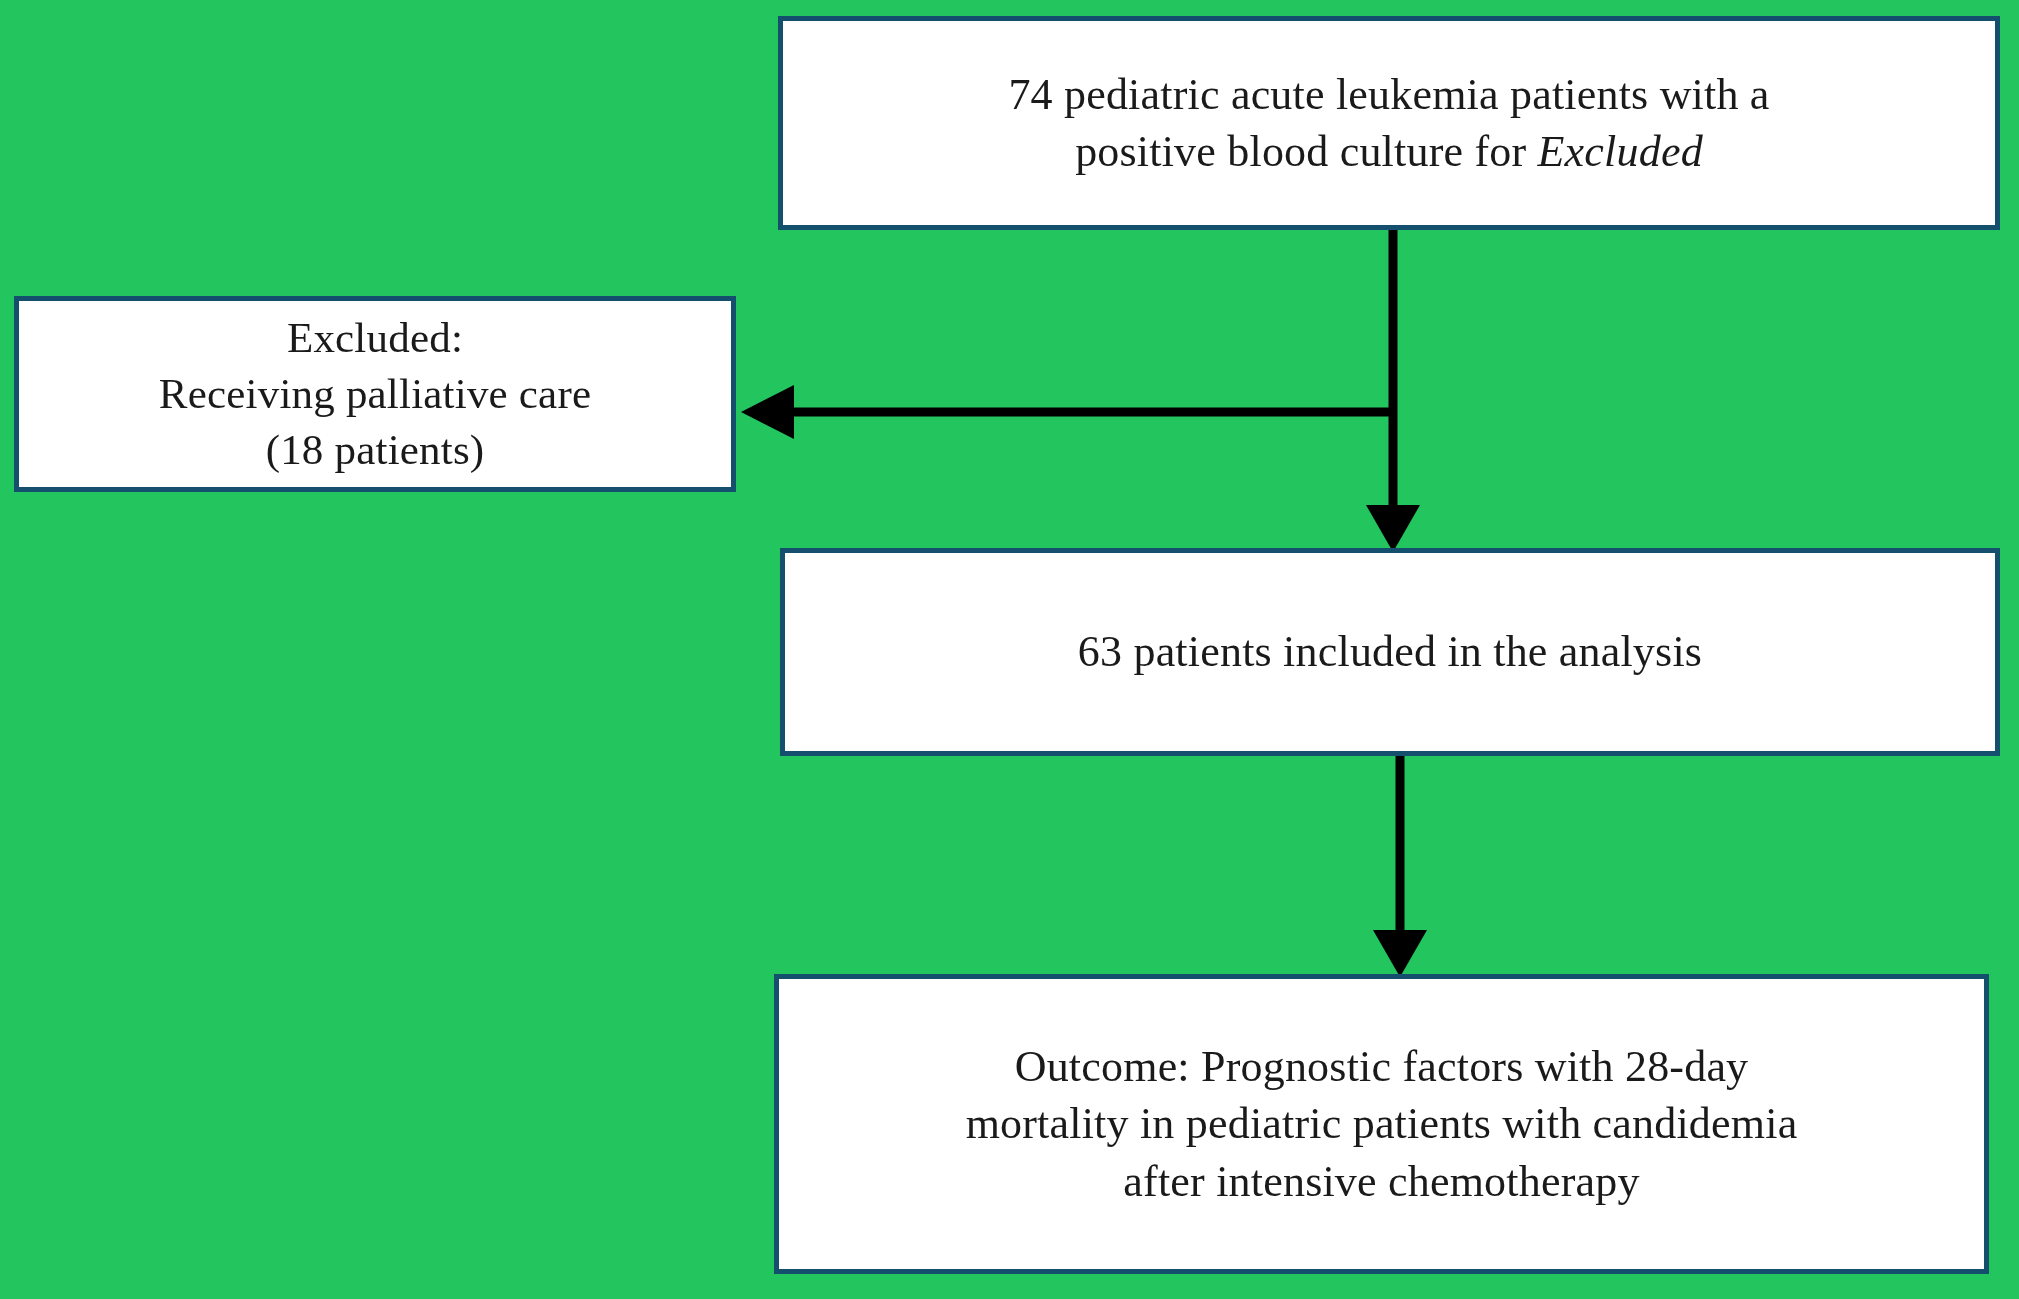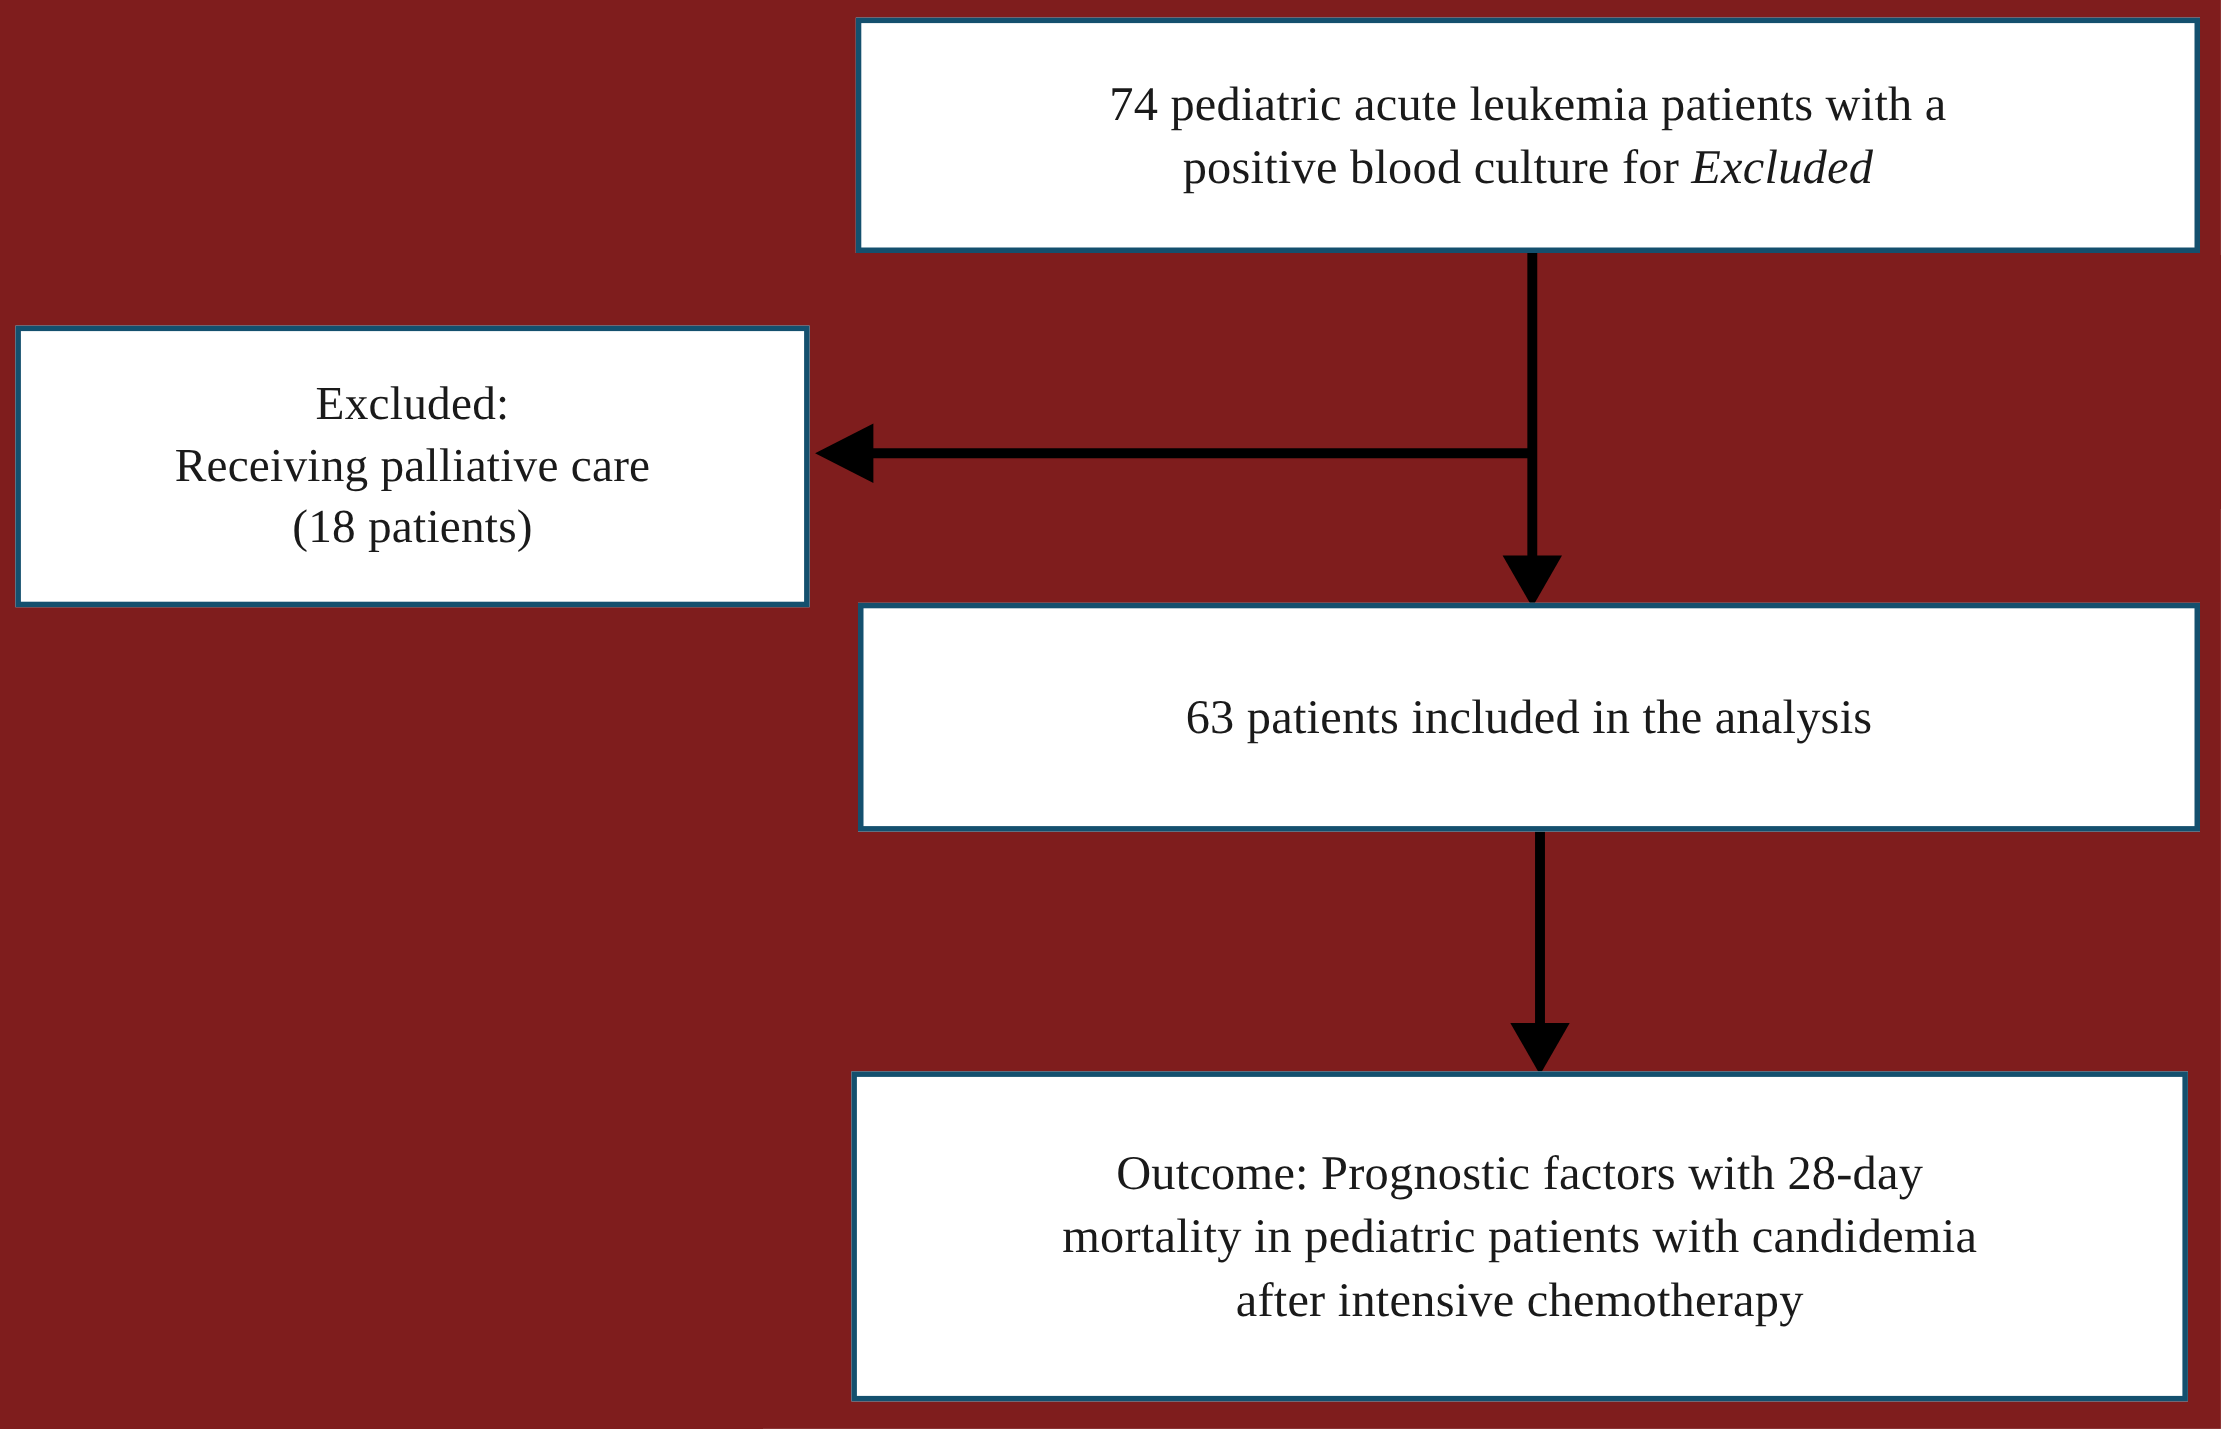"74 pediatric acute leukemia patients" #canvas { background: #7f1d1d -> #22c55e }
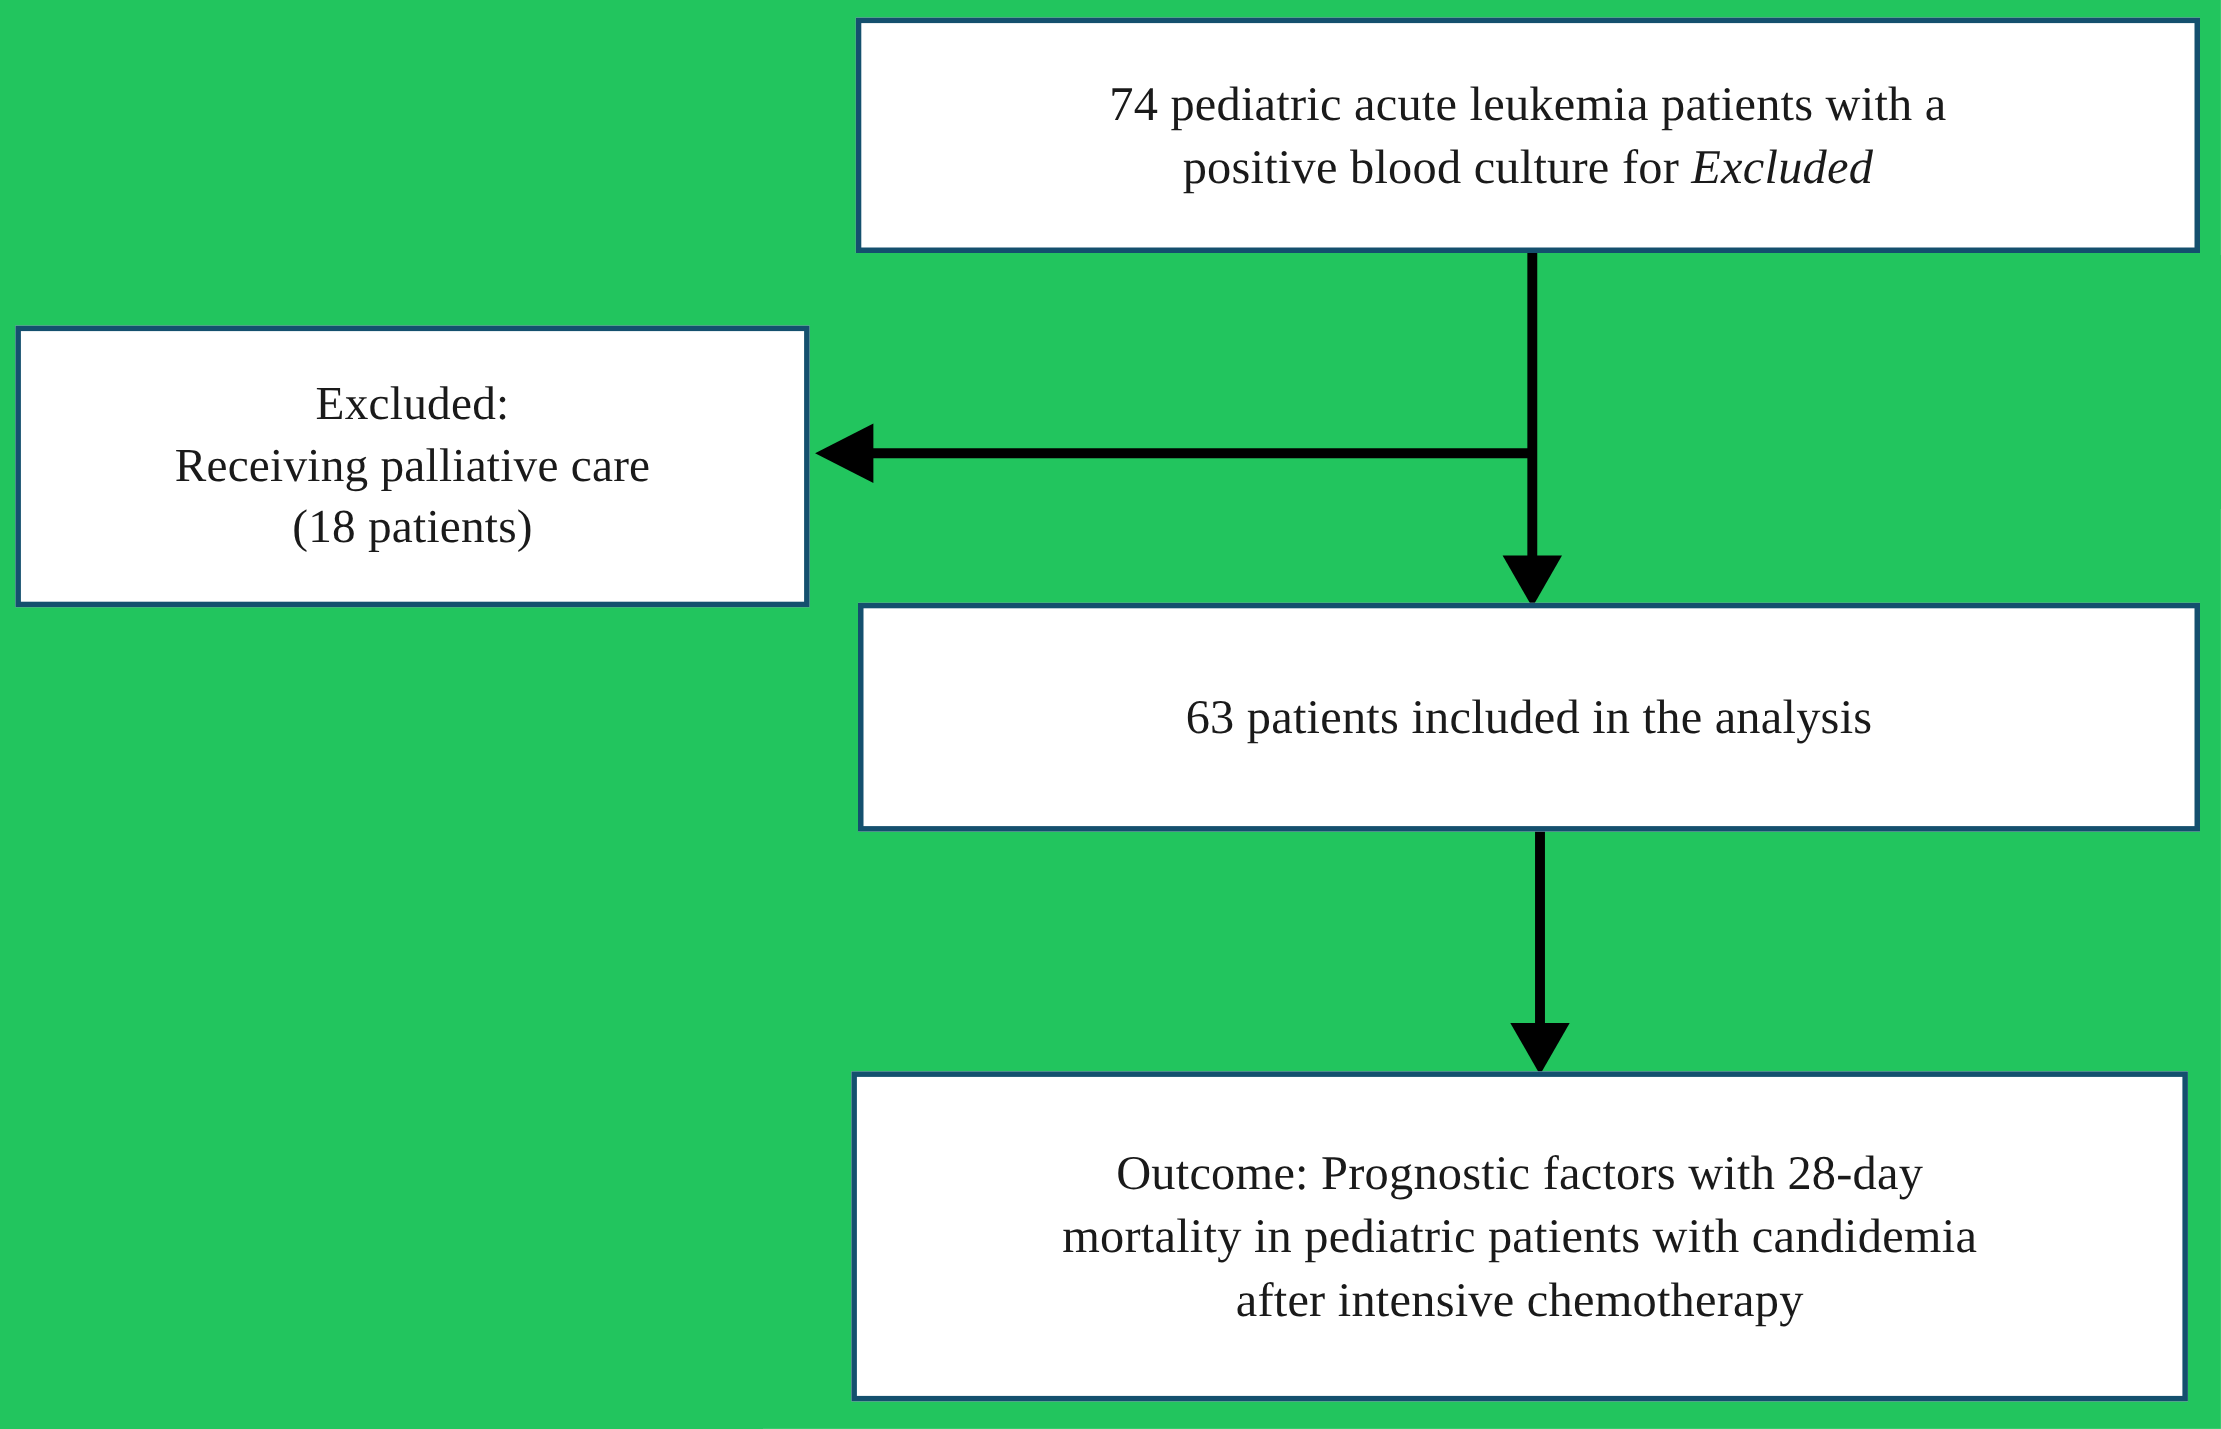"Excluded:" #box-excluded { height: 256px -> 196px }
